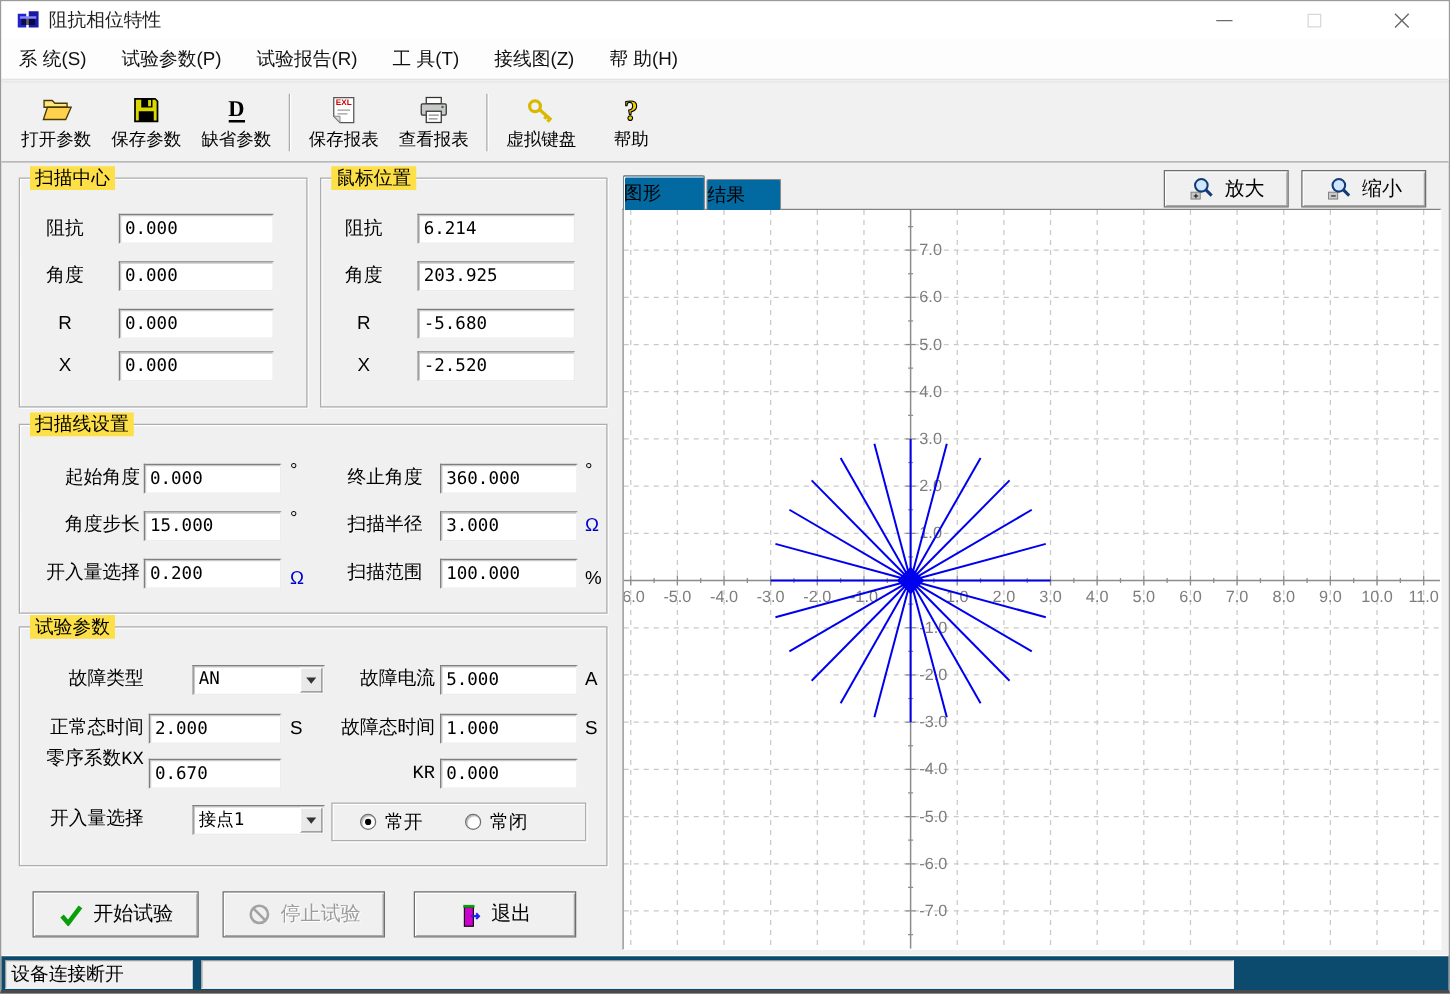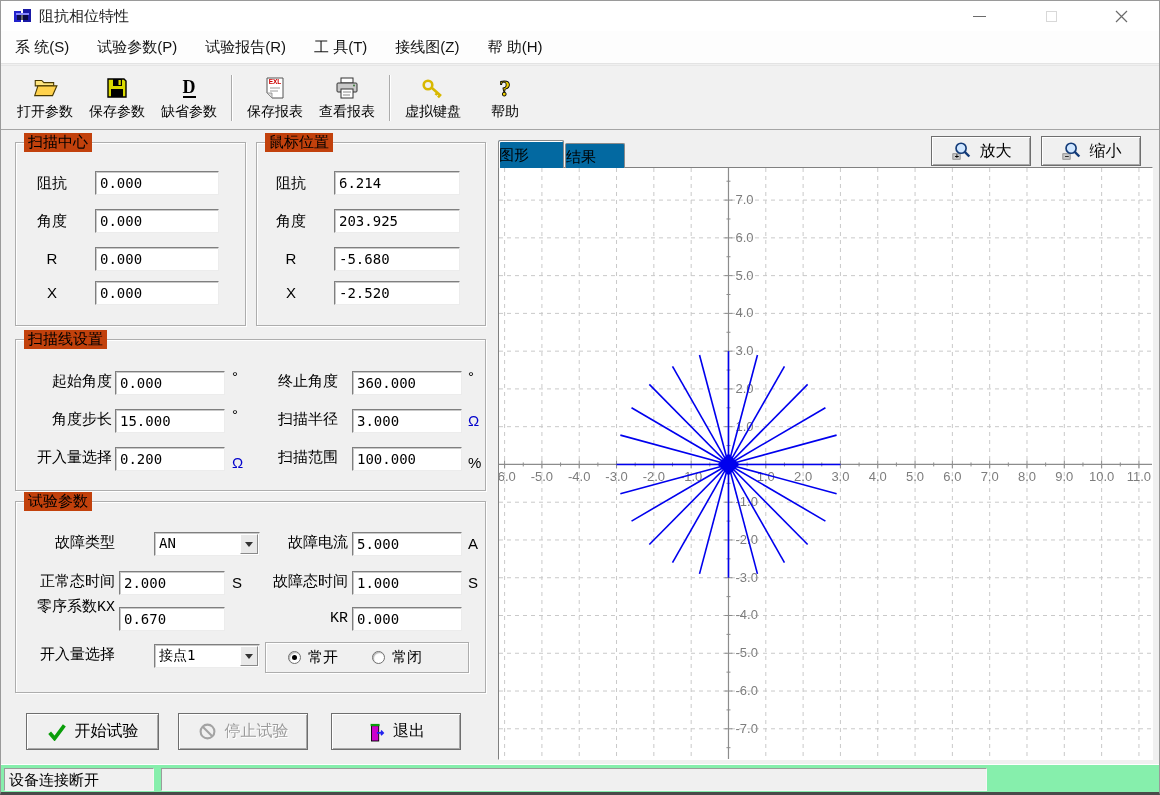"扫描中心" .grp-title { background: #c2410c -> #fde047 }
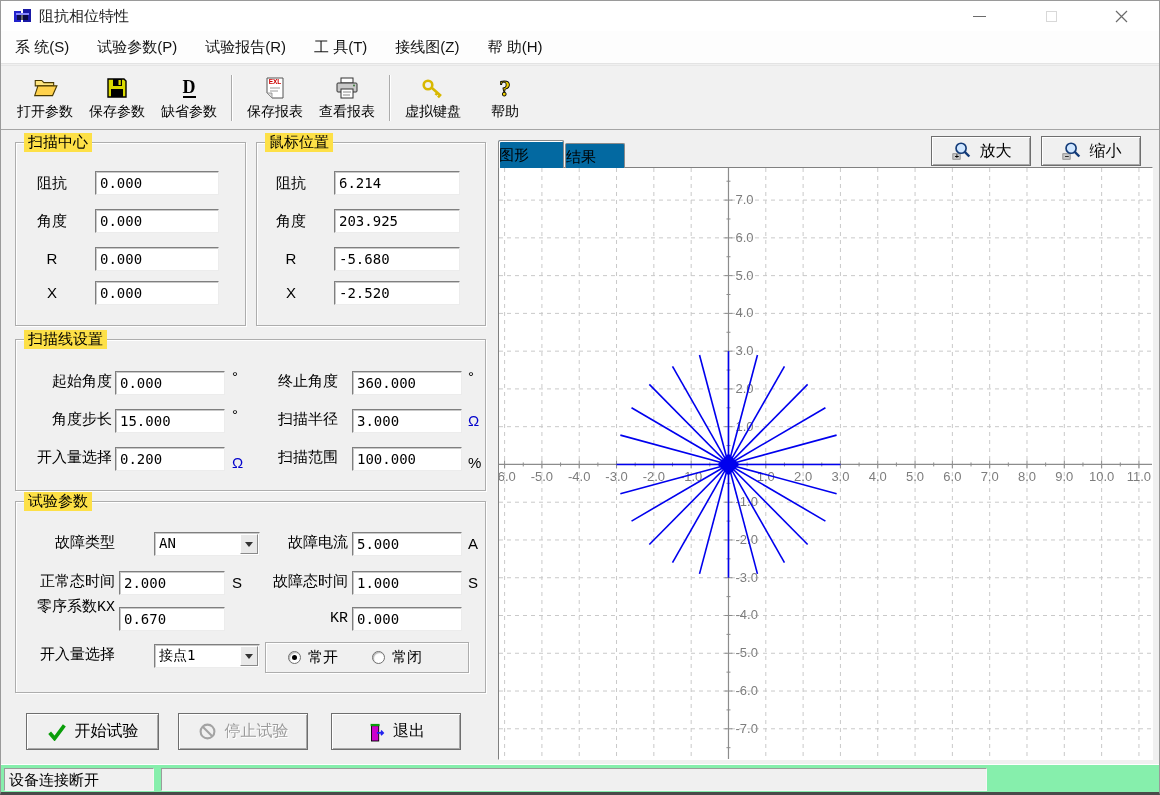"设备连接断开" #statusbar { background: #86efac -> #0c4a6e }
